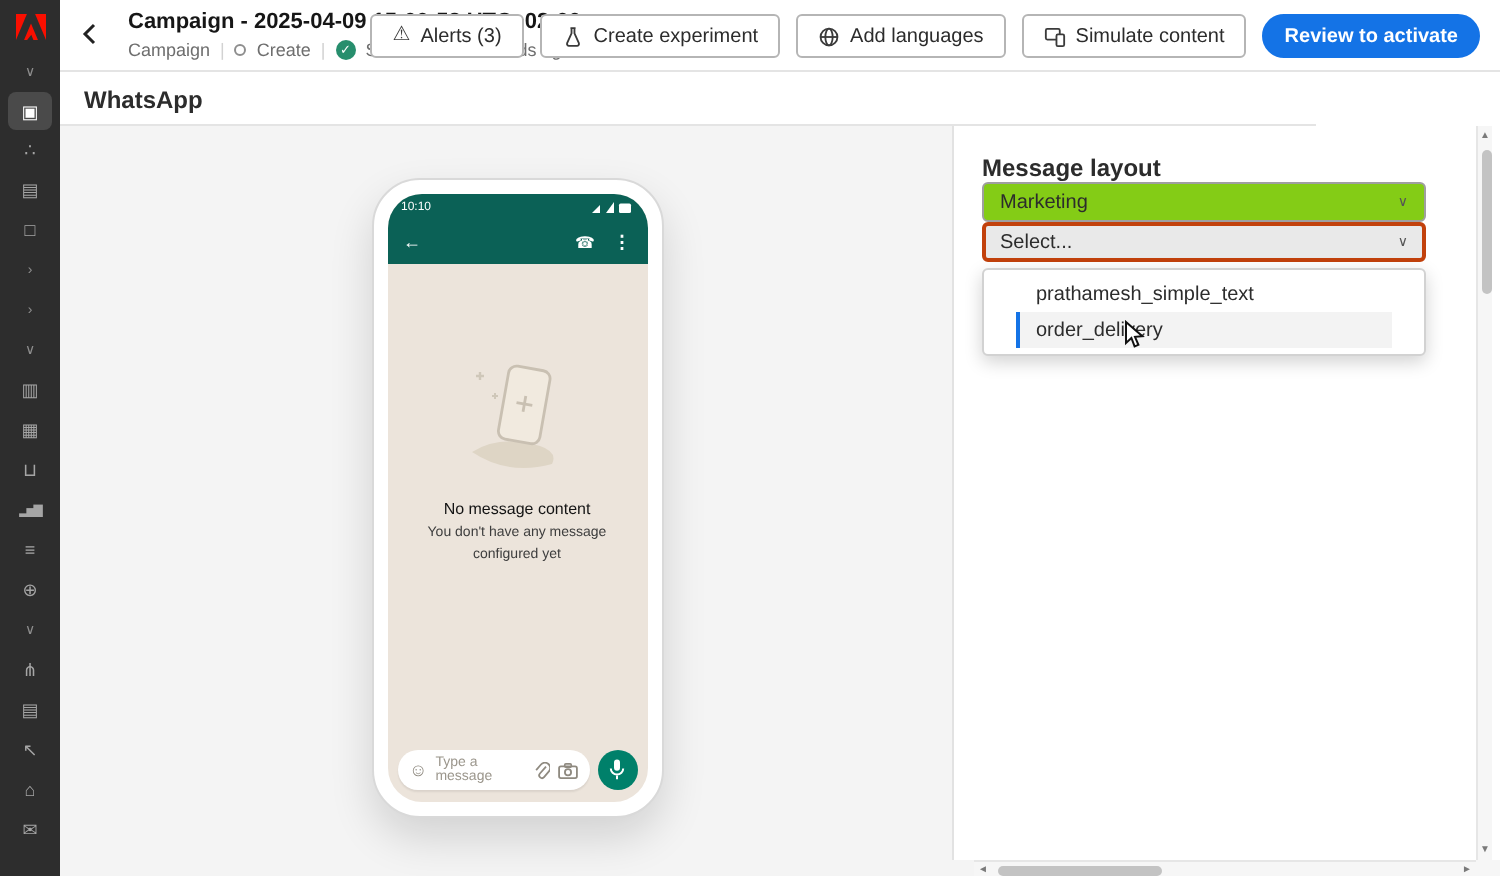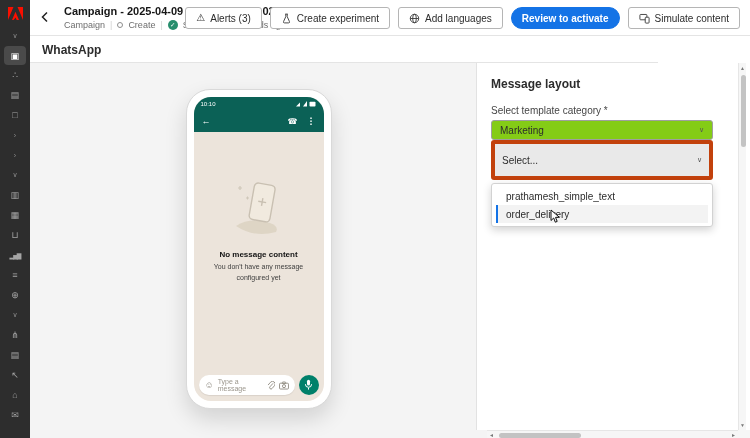"Review to activate" button.btn { order: before "Simulate content" -> after "Simulate content" }
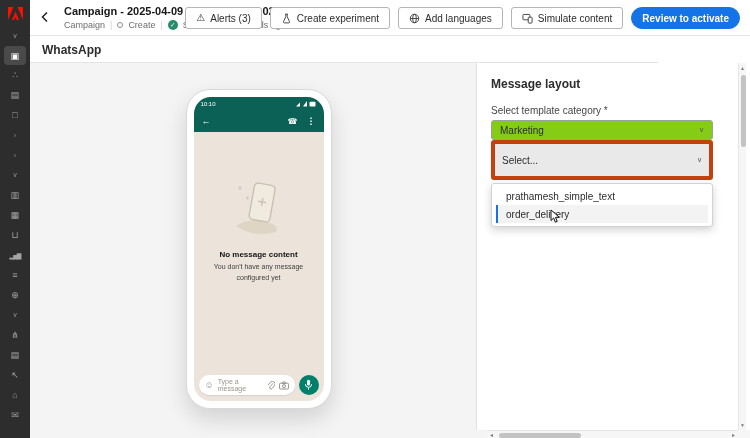"Select template category *" label.field-label { html: <label>Select template category *</label> -> none }
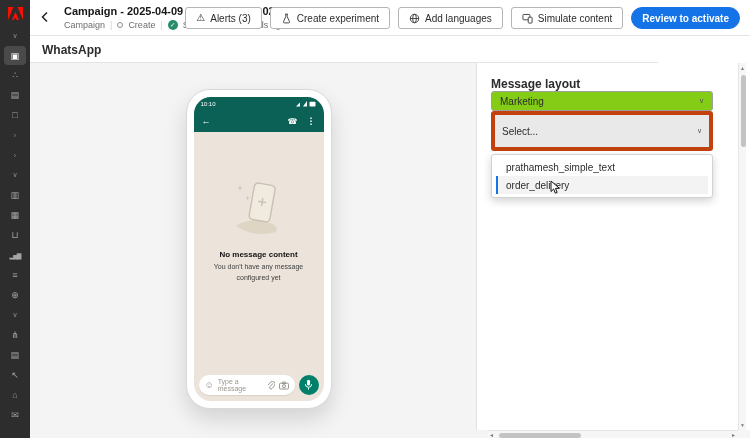"Select..." .select.open { border: 4px solid #c2410c -> 2px solid #c2410c; padding: 16px 7px -> 0 7px }
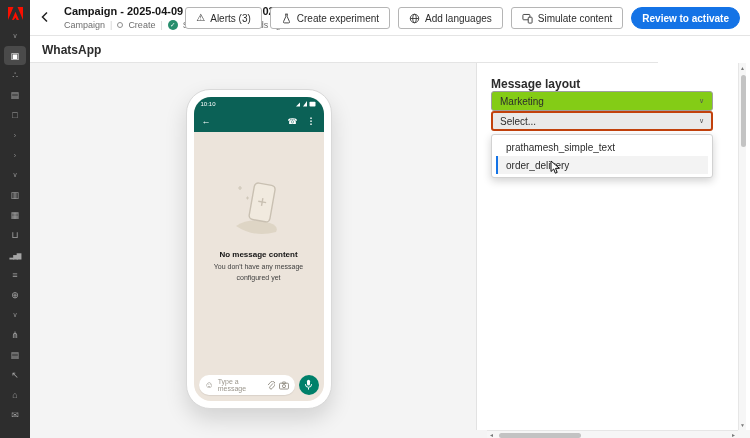"prathamesh_simple_text" .menu { padding: 3px 4px -> 3px 16px }
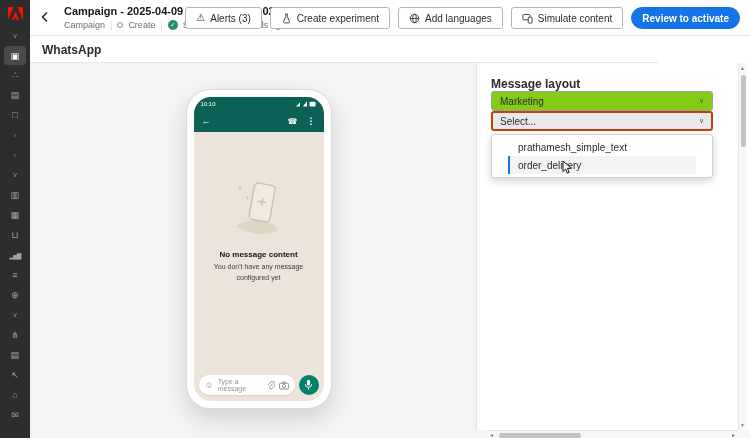"No message content" .p-empty-title { font-weight: bold -> normal }
